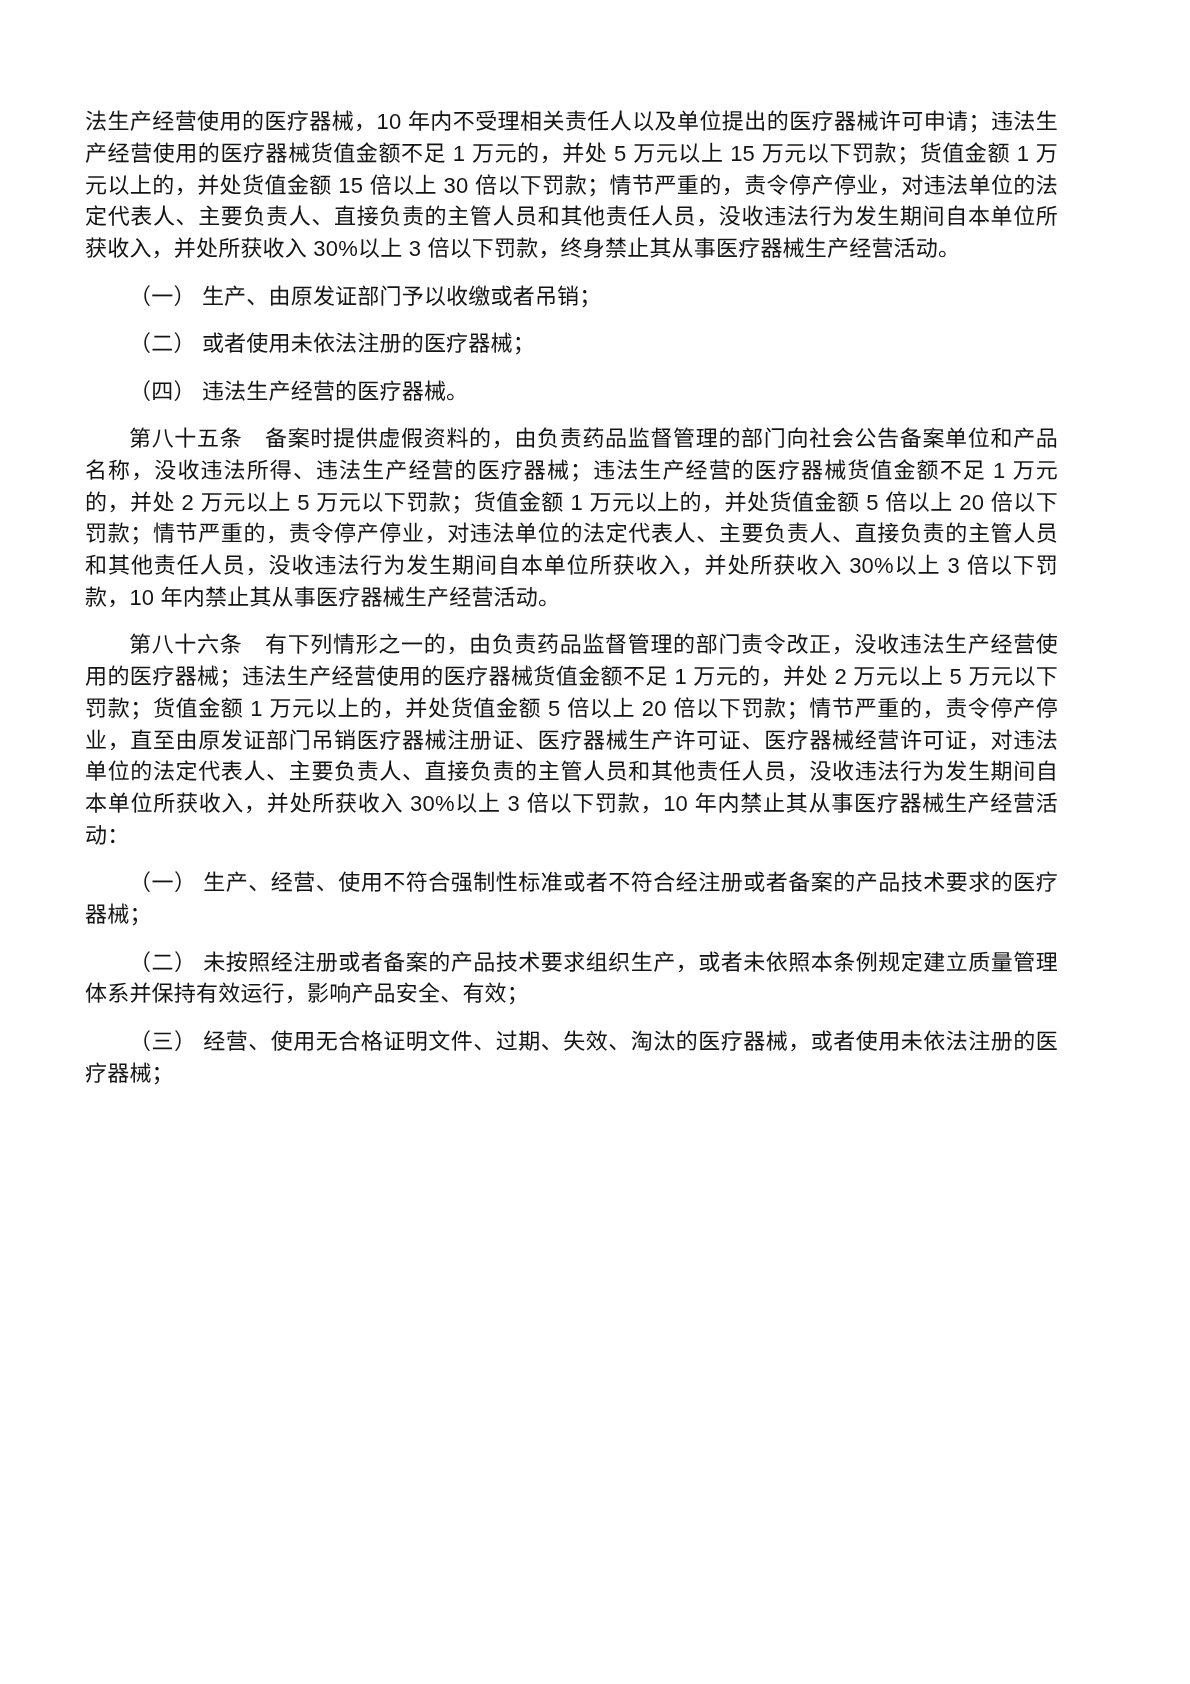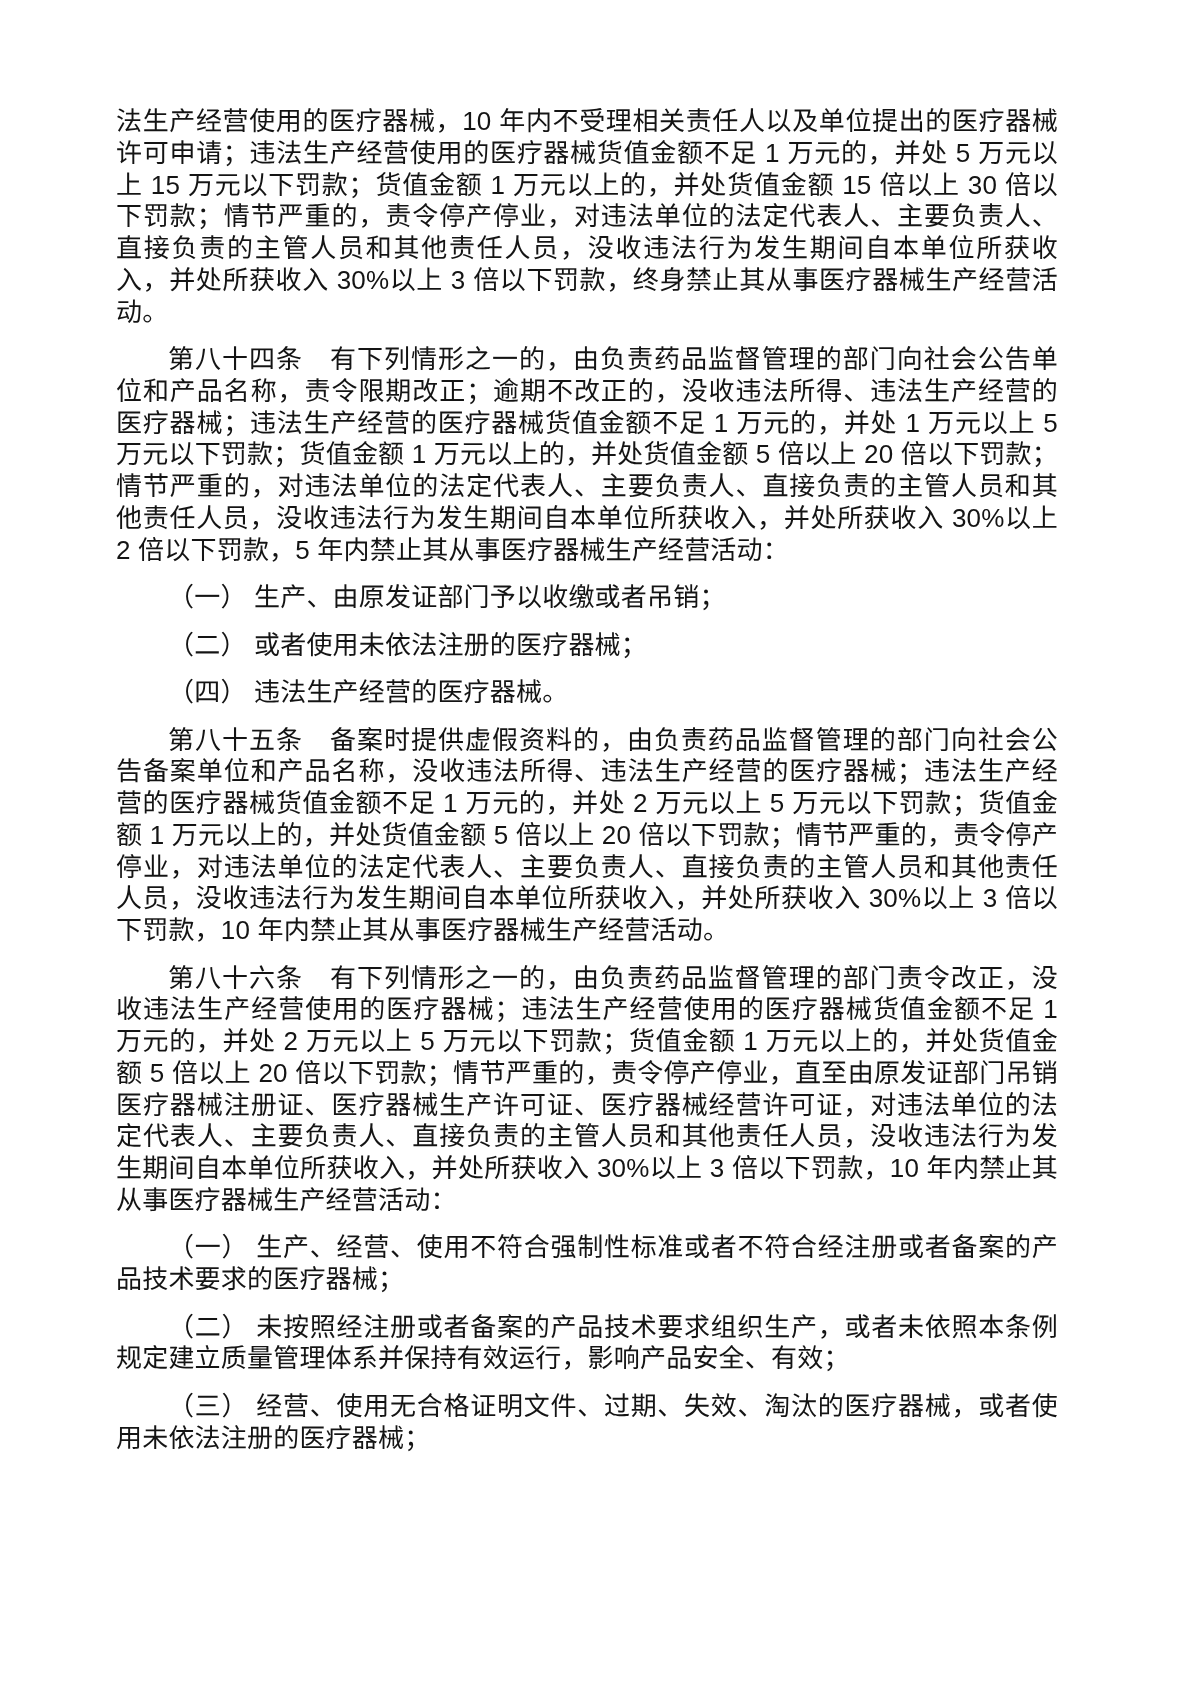"法生产经营使用的医疗器械，10" .page { font-size: 26px -> 22px; padding: 106px 132px 0 116px -> 106px 132px 0 85px }
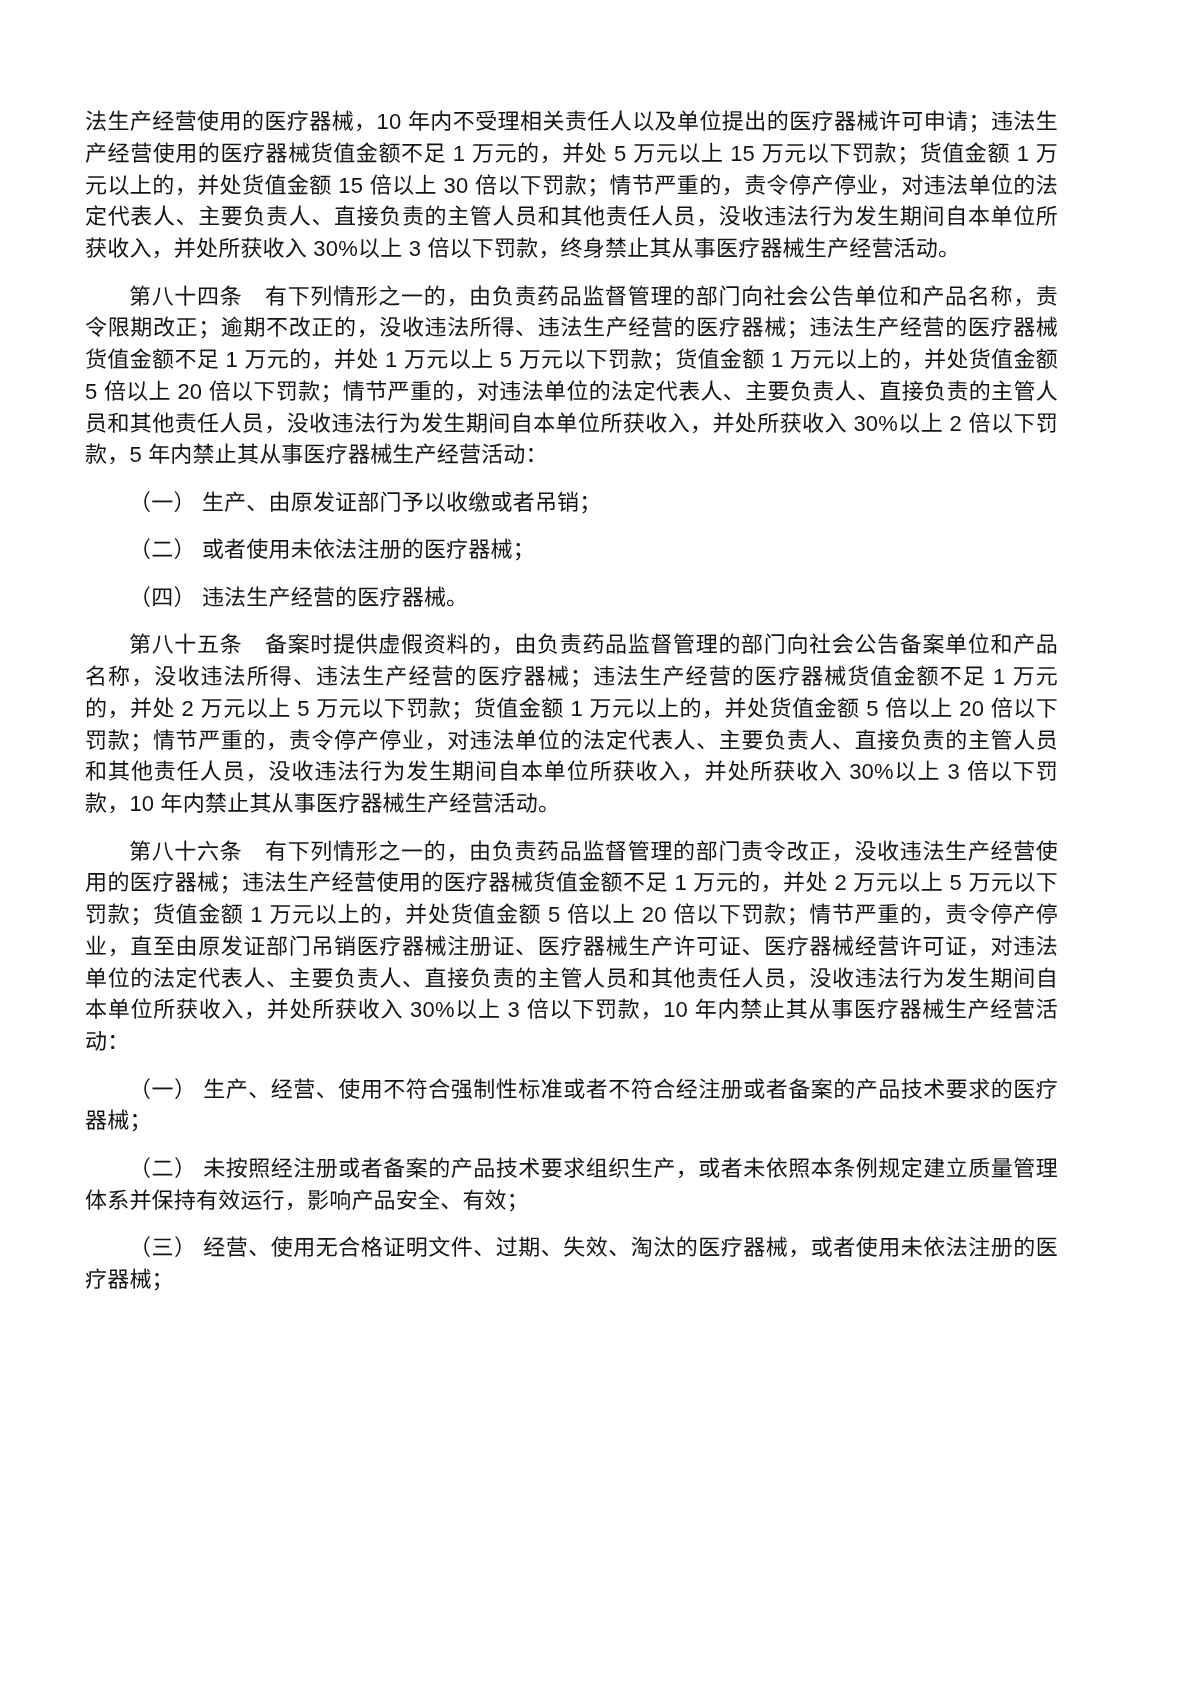"第八十四条" p.para { html: <p>第八十四条 有下列情形之一的，由负责药品监督管理的部门向社会公告单位和产品名称，责令限期改正；逾期不改正的，没收违法所得、违法生产经营的医疗器械；违法生产经营的医疗器械货值金额不足 1 万元的，并处 1 万元以上 5 万元以下罚款；货值金额 1 万元以上的，并处货值金额 5 倍以上 20 倍以下罚款；情节严重的，对违法单位的法定代表人、主要负责人、直接负责的主管人员和其他责任人员，没收违法行为发生期间自本单位所获收入，并处所获收入 30%以上 2 倍以下罚款，5 年内禁止其从事医疗器械生产经营活动：</p> -> none }
